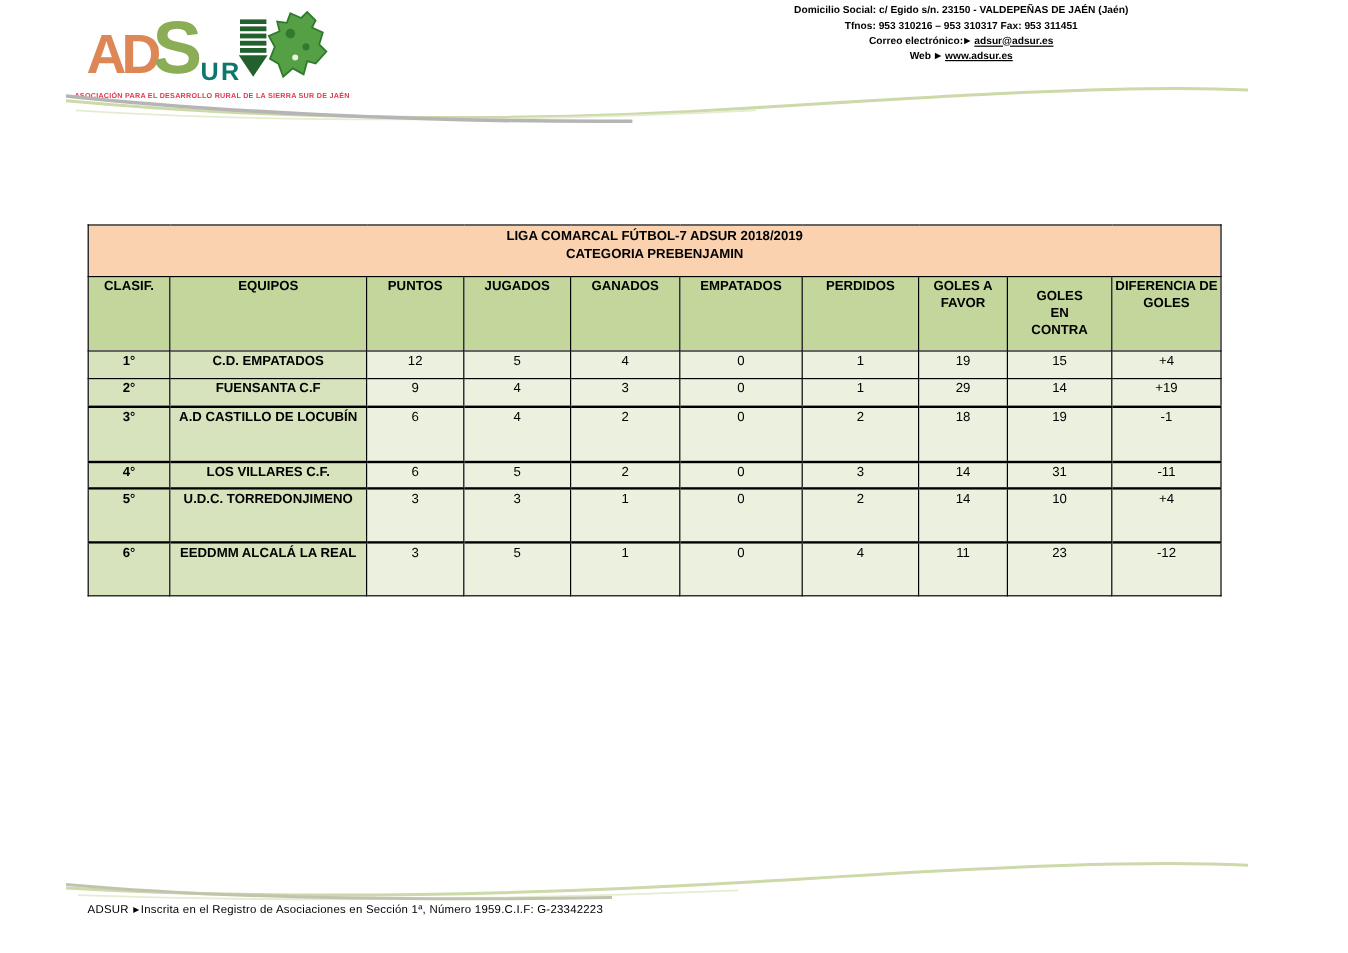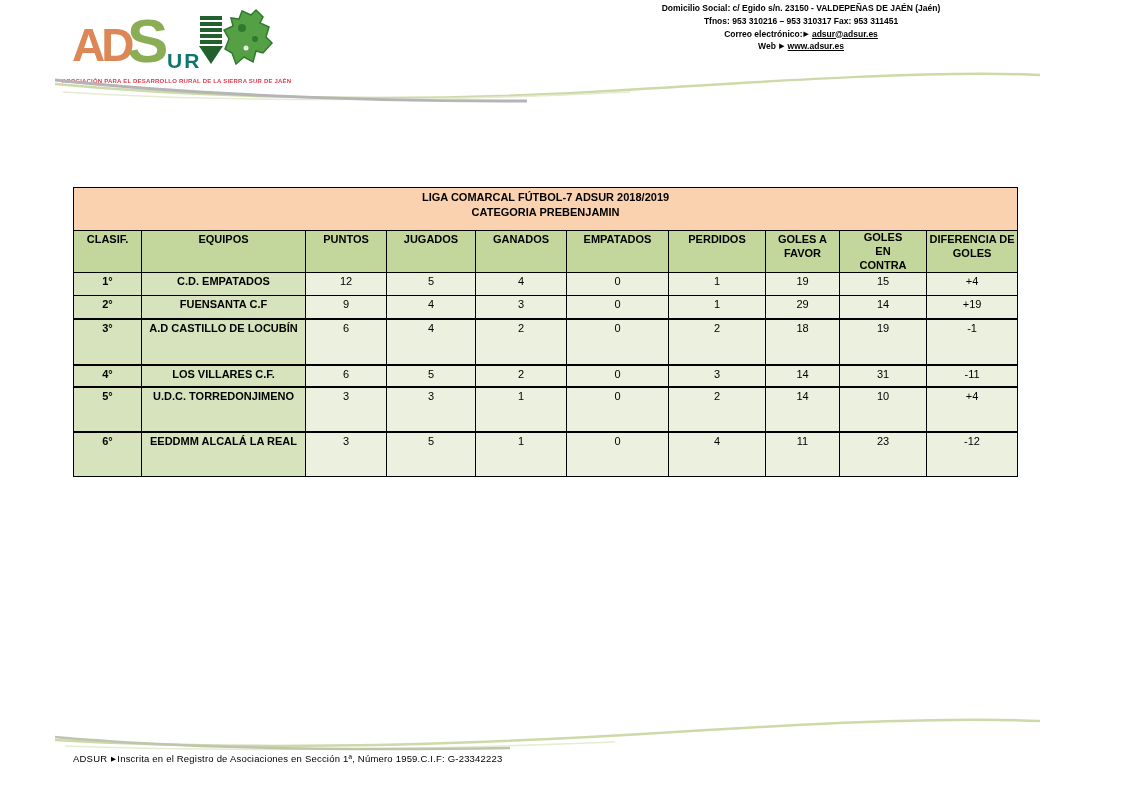"GOLES EN CONTRA" tr.hdr td.narrow { padding: 0 15px -> 10px 15px }
